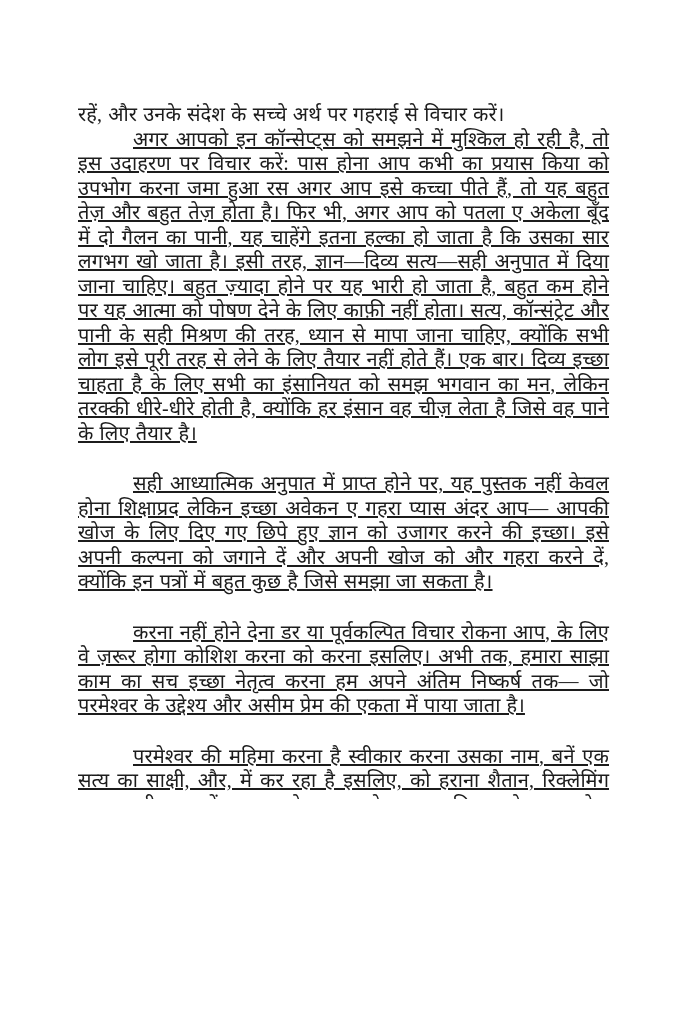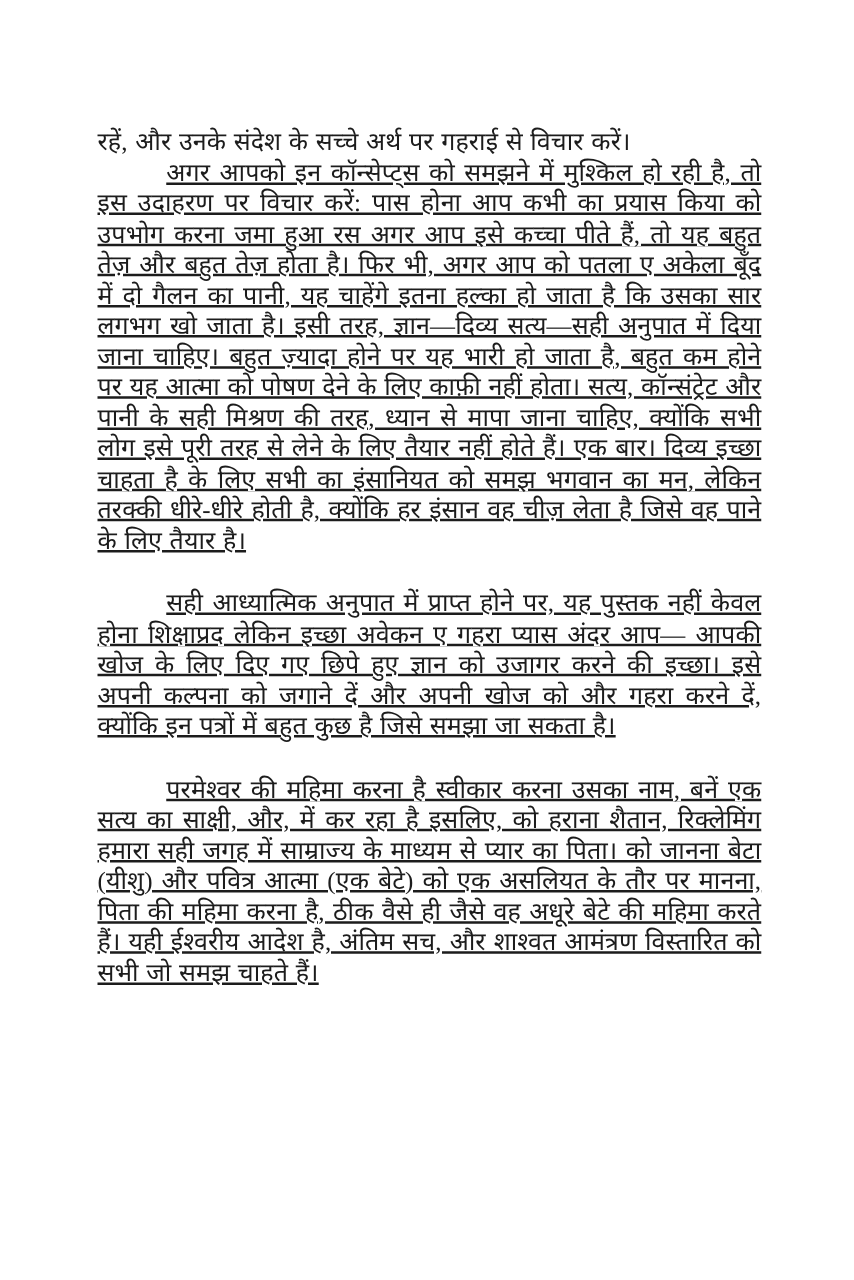"करना नहीं होने देना डर" p.indent { html: none -> <p>करना नहीं होने देना डर या पूर्वकल्पित विचार रोकना आप, के लिए वे ज़रूर होगा कोशिश करना को करना इसलिए। अभी तक, हमारा साझा काम का सच इच्छा नेतृत्व करना हम अपने अंतिम निष्कर्ष तक— जो परमेश्वर के उद्देश्य और असीम प्रेम की एकता में पाया जाता है।</p> }
